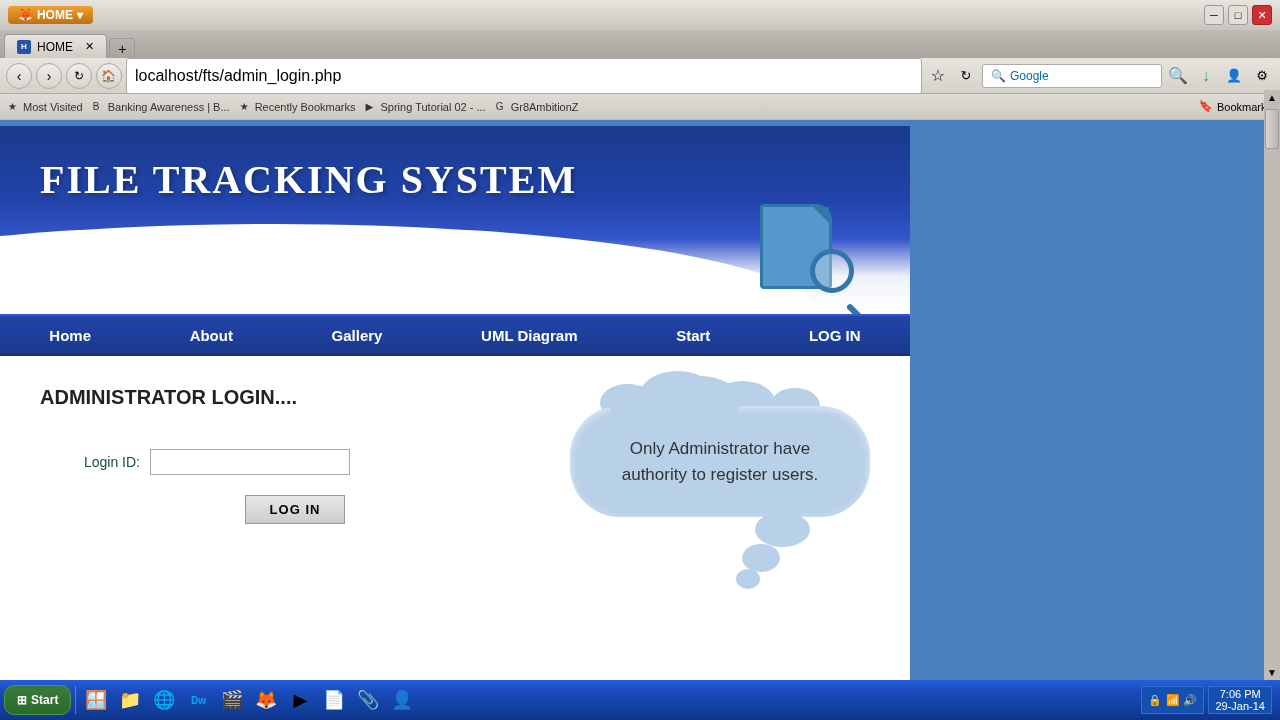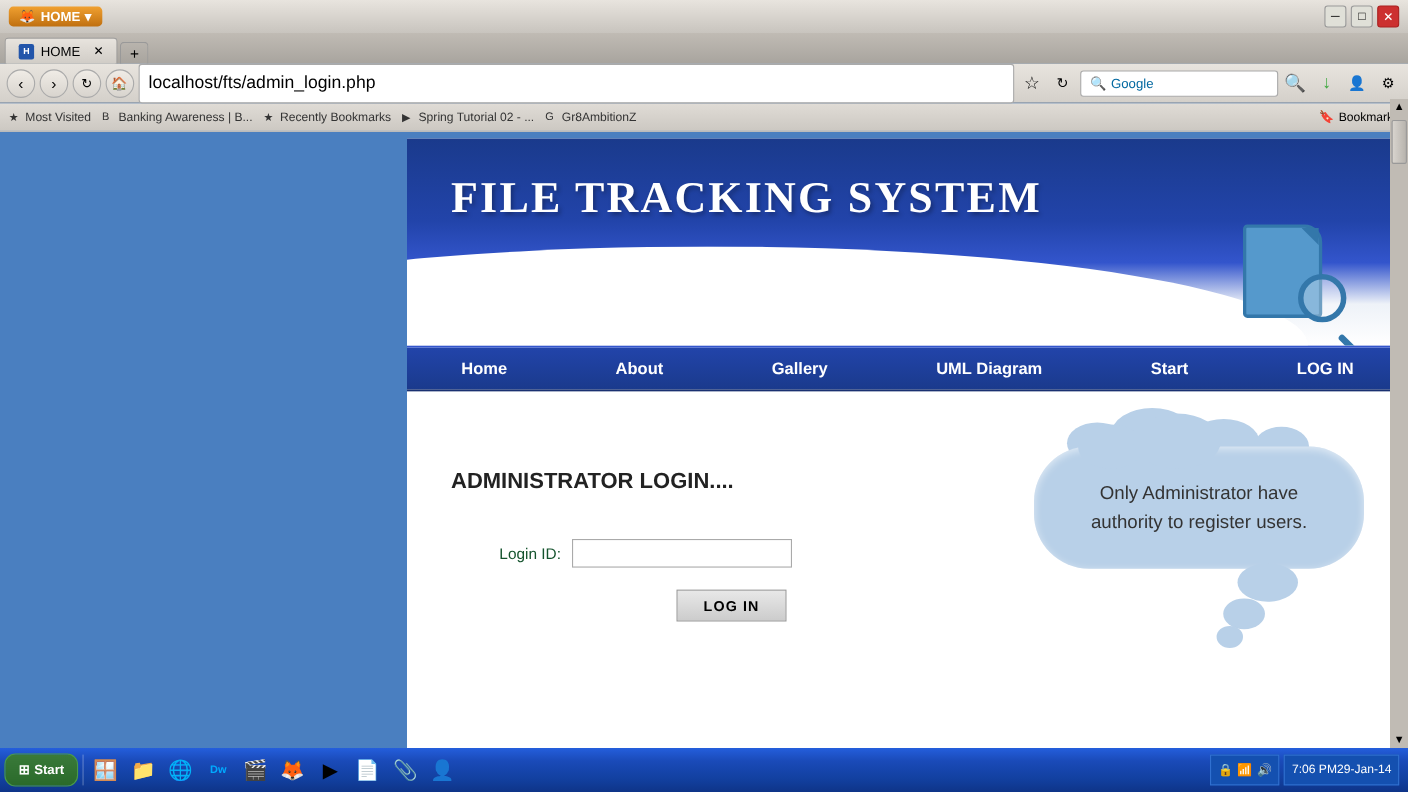"FILE TRACKING SYSTEM" .page-wrapper { justify-content: flex-end -> flex-start }
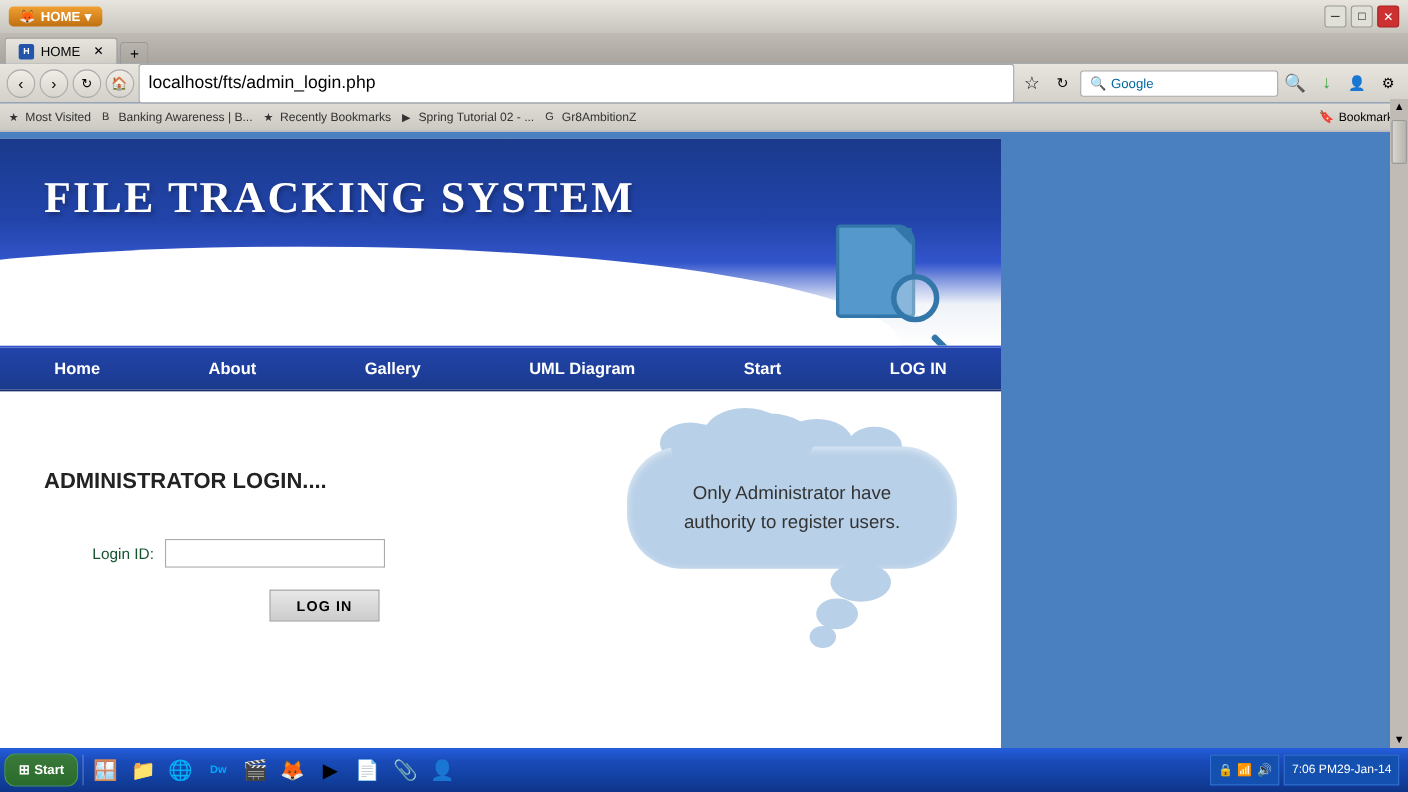"ADMINISTRATOR LOGIN...." .login-title { margin-top: 41px -> none }
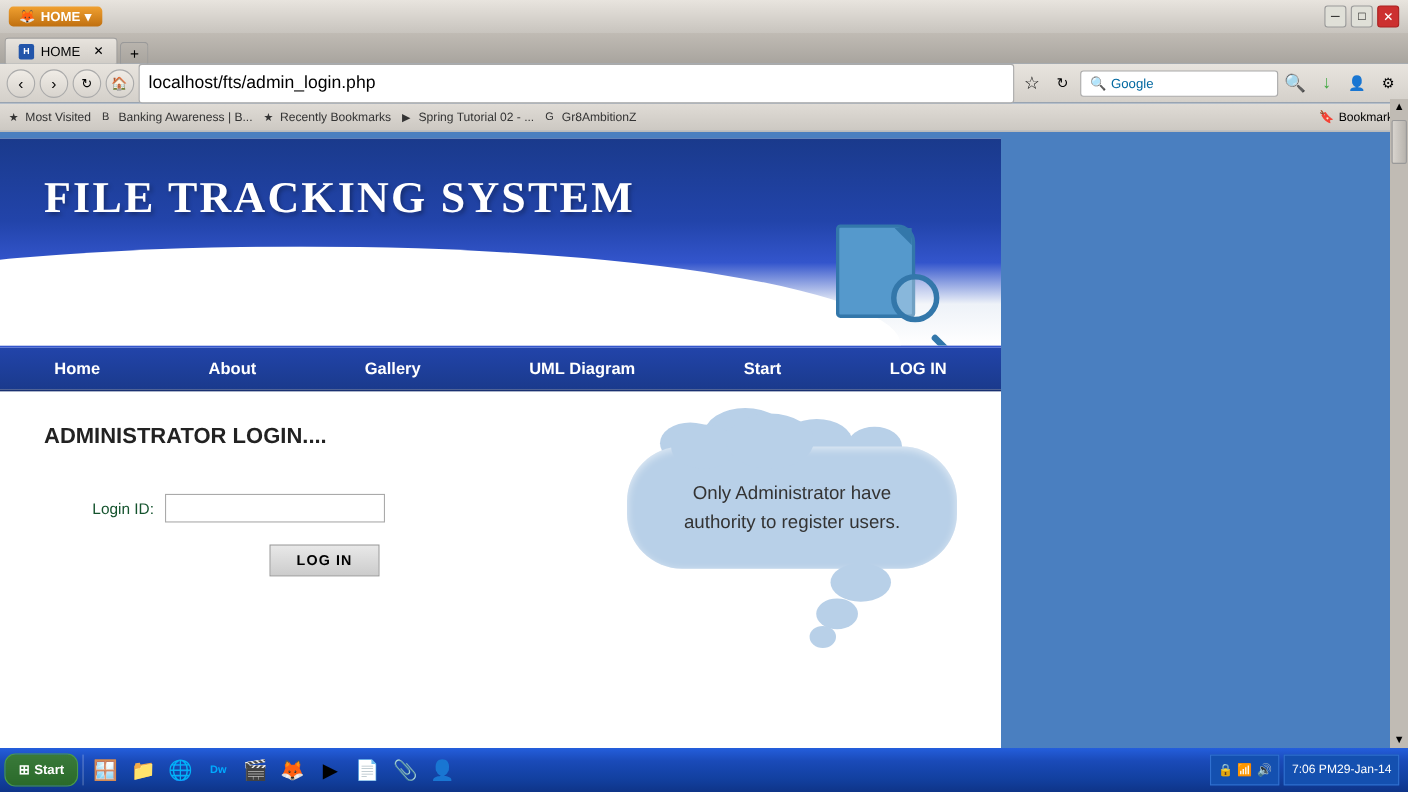"7:06 PM" .clock { flex-direction: none -> column }
